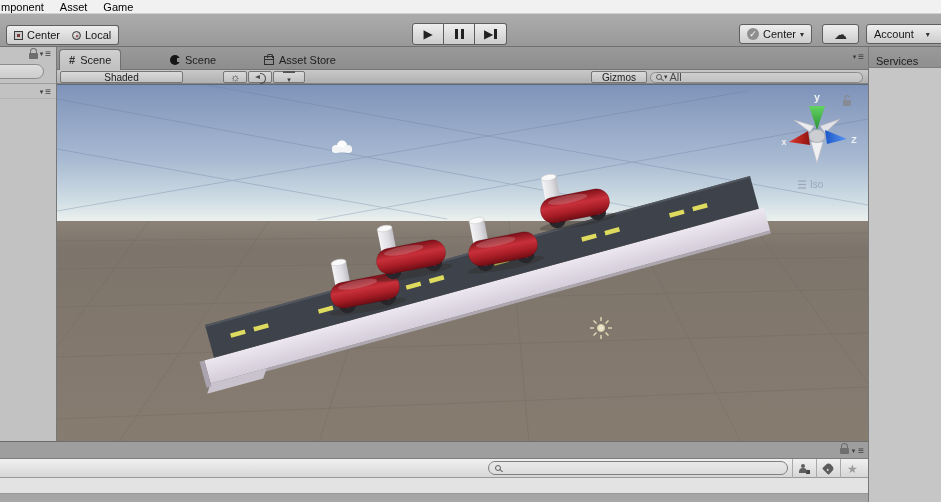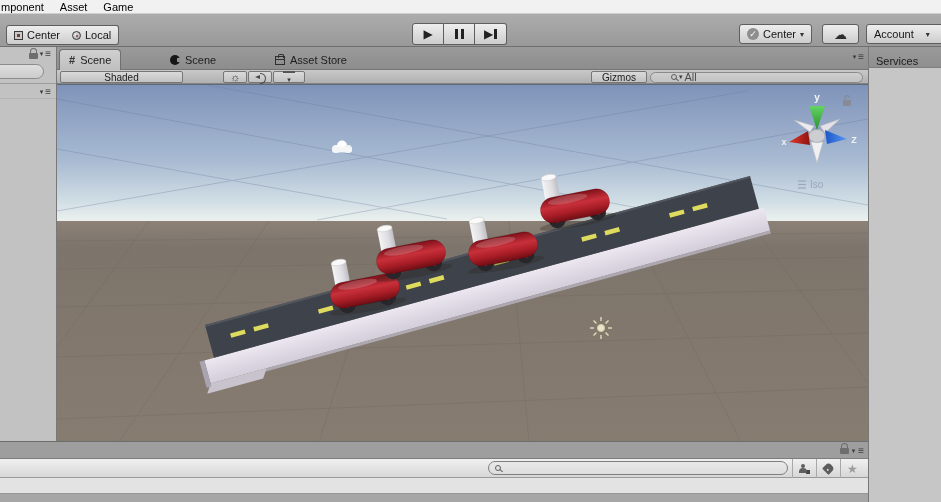"Asset Store" div.tab { left: 209px -> 198px }
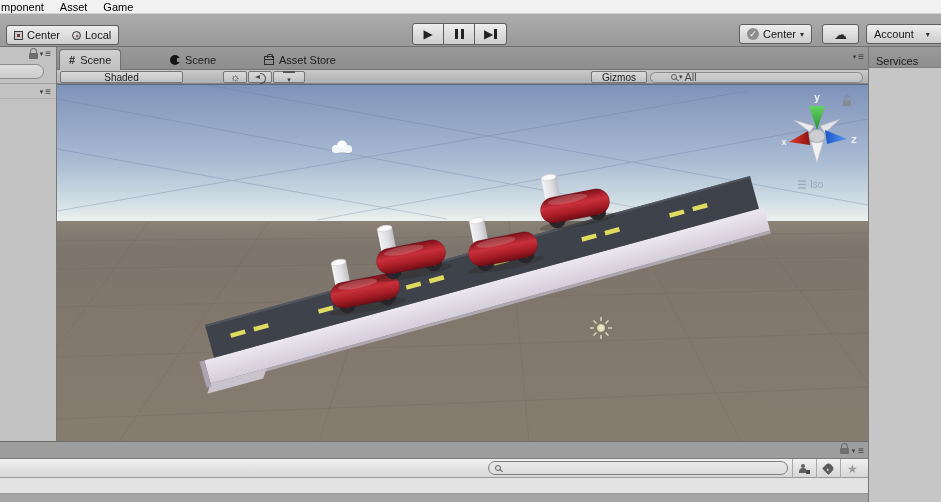"All" .pill { padding: 0 20px -> 0 5px }
